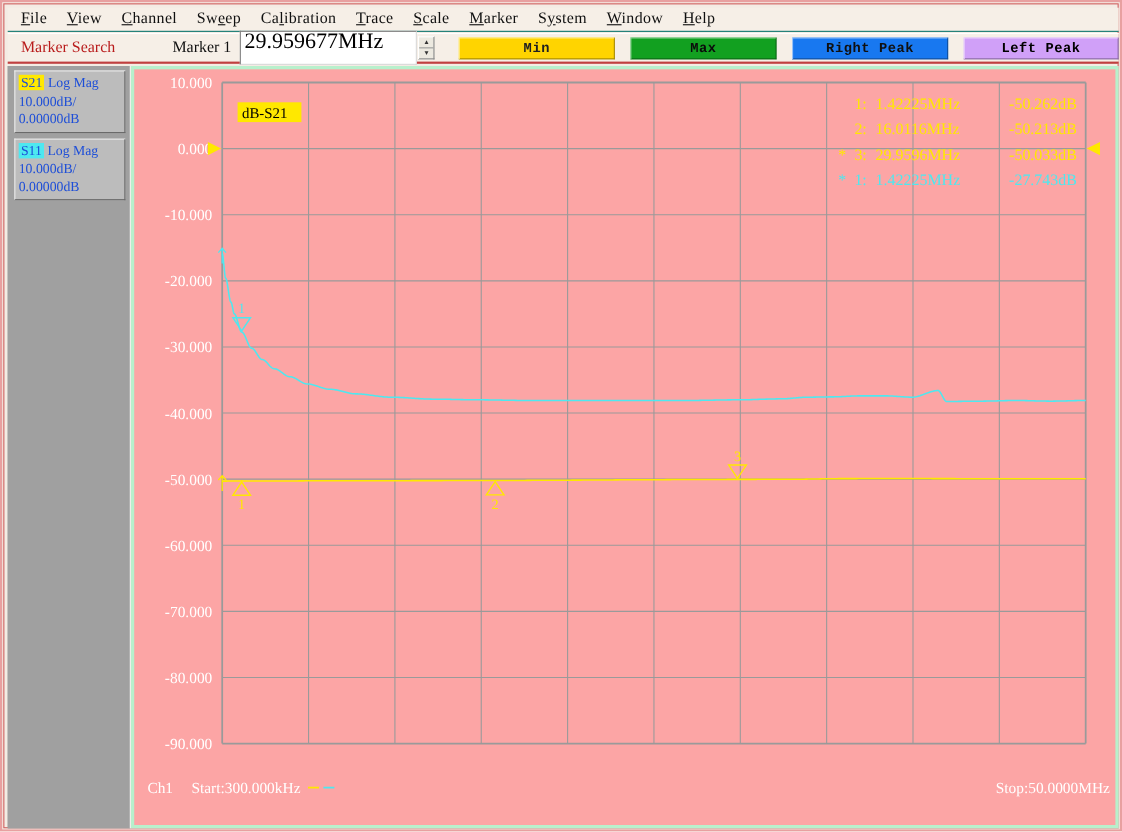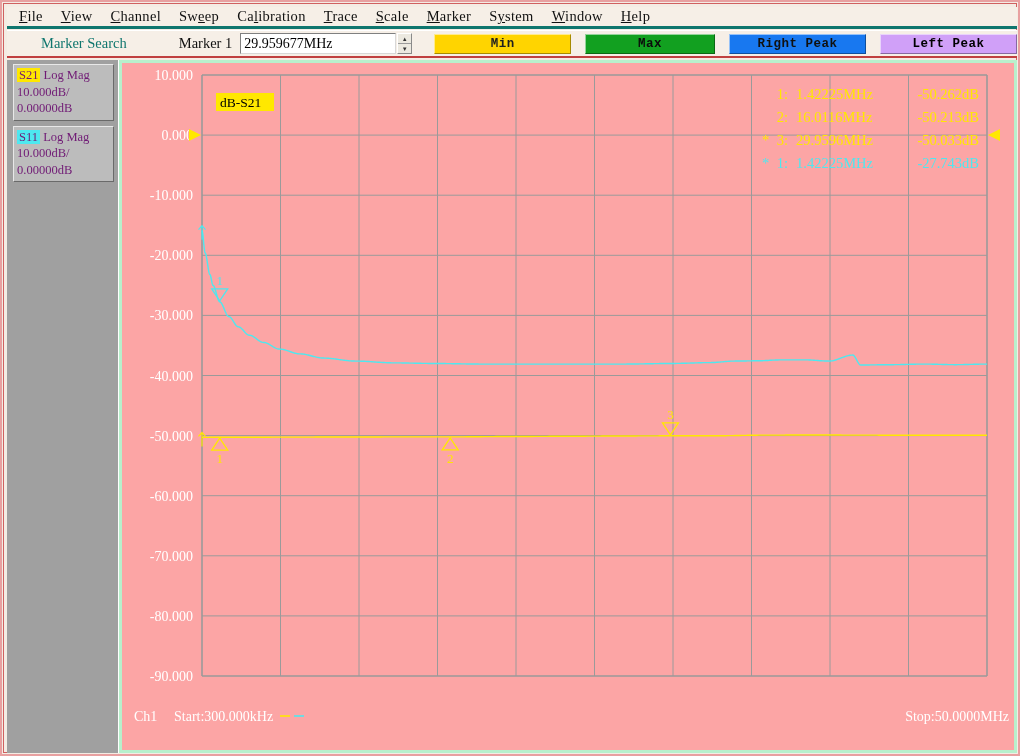"File" #menubar { border-bottom: 3px solid #0f766e -> 1px solid #0f766e }
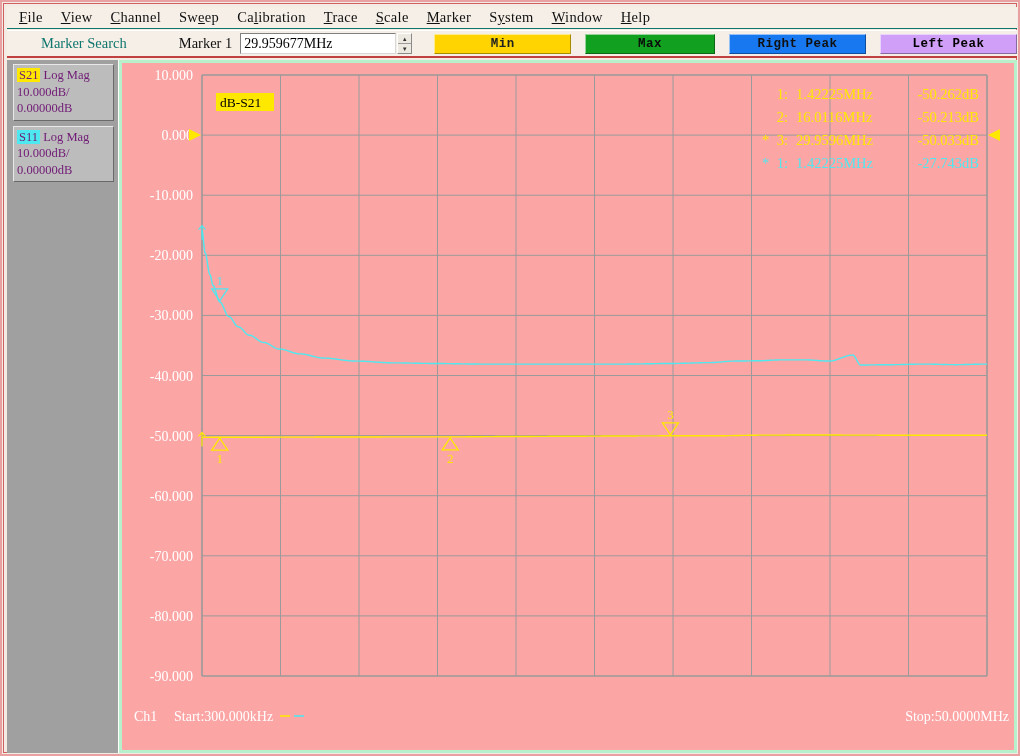"Marker Search" #tb-label { color: #0f766e -> #b91c1c; margin-left: 22px -> none }
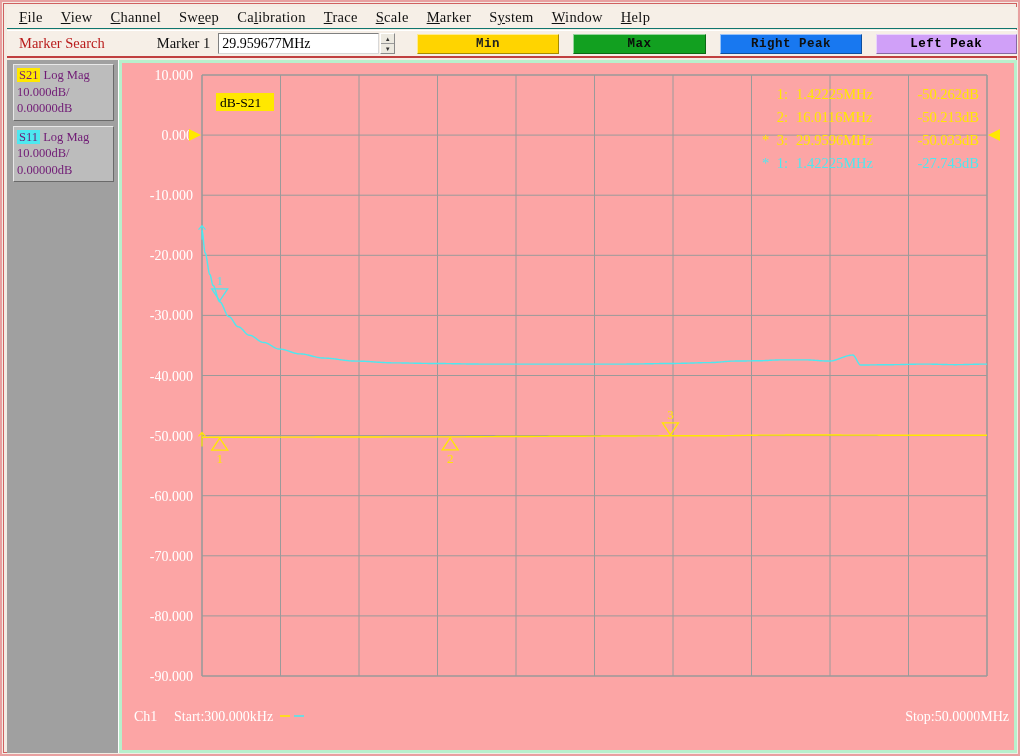"29.959677MHz" #tb-input { font-size: 14px -> 20px; height: 21px -> 31px }
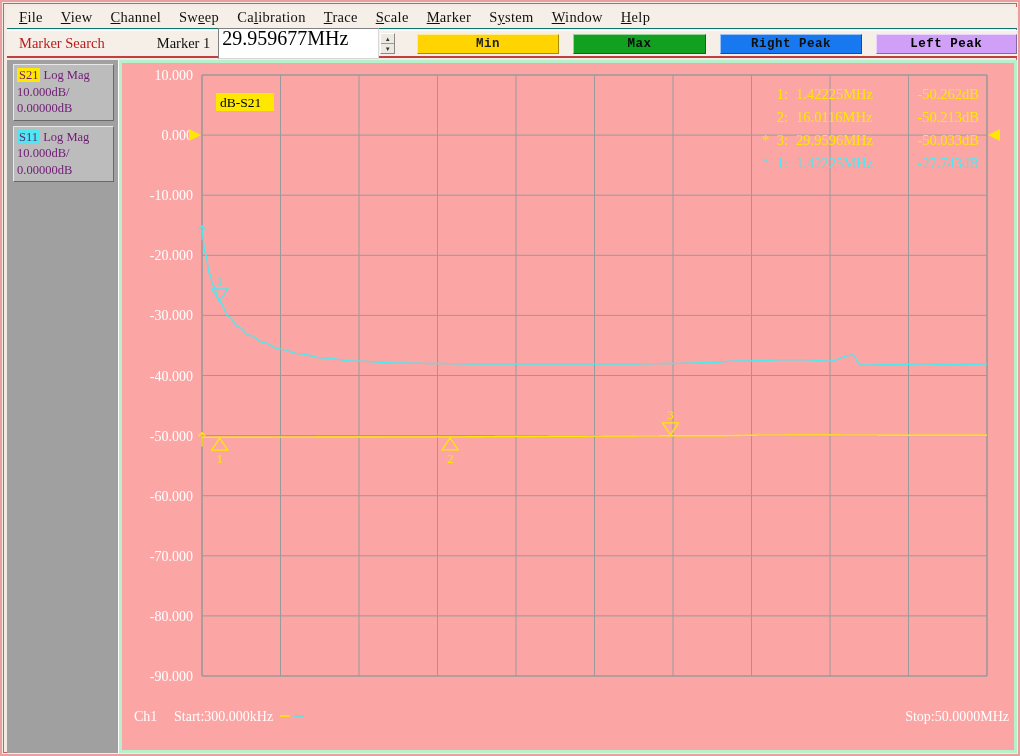"S21 Log Mag" .trace-box { color: #701a75 -> #1d4ed8 }
